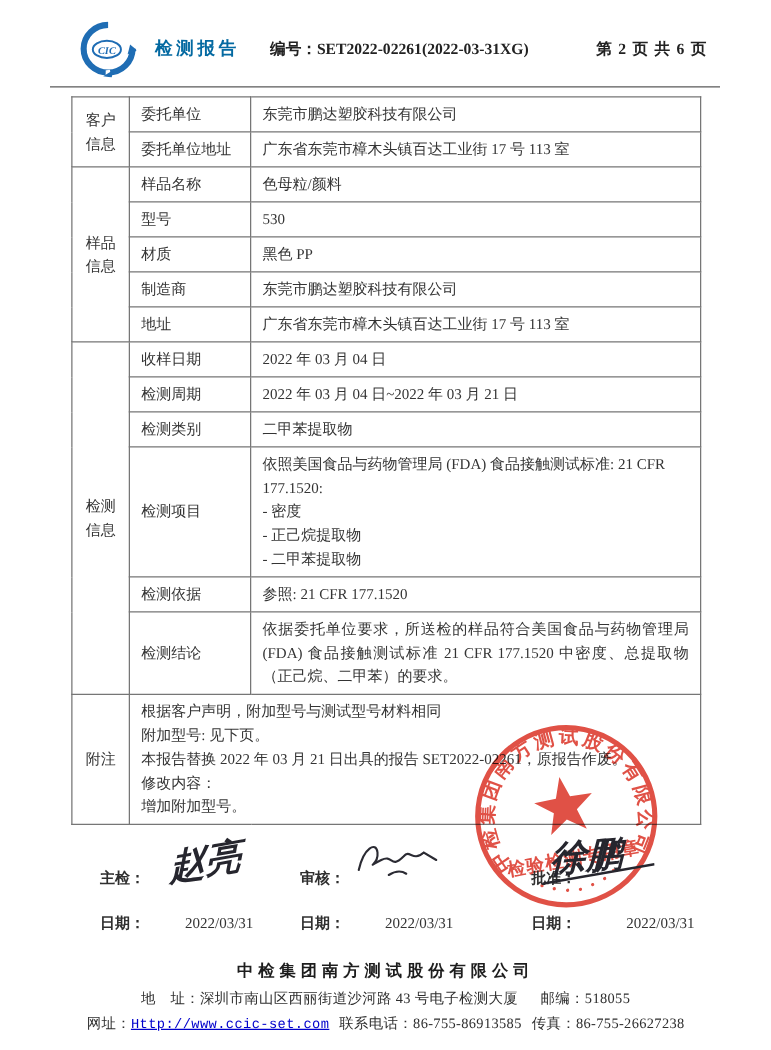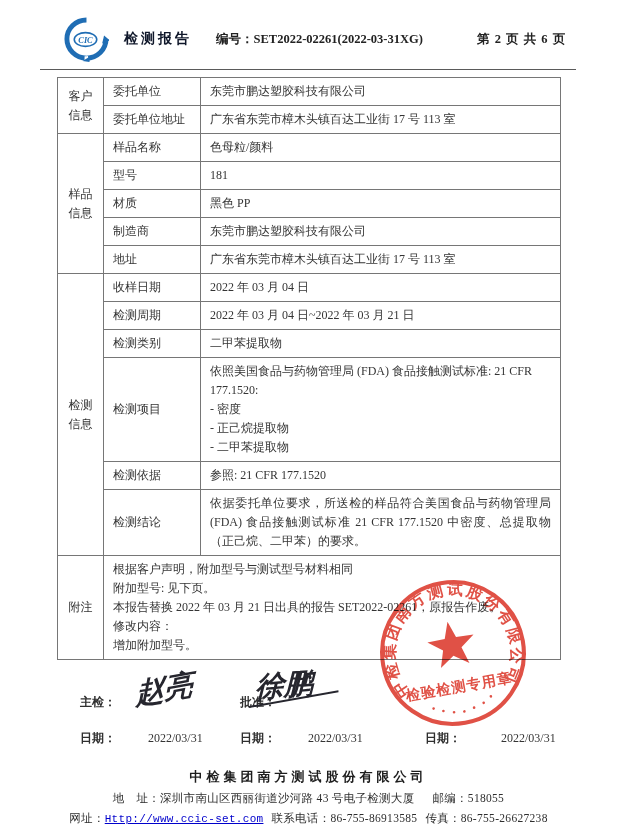"检测报告" .hdr-title { color: #0f172a -> #0369a1 }
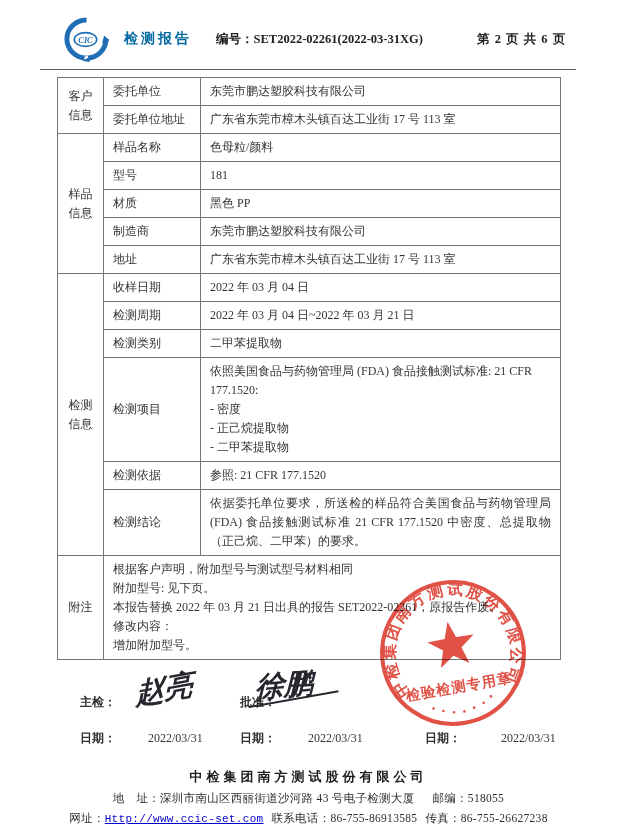"181" td { text: 181 -> 530 }
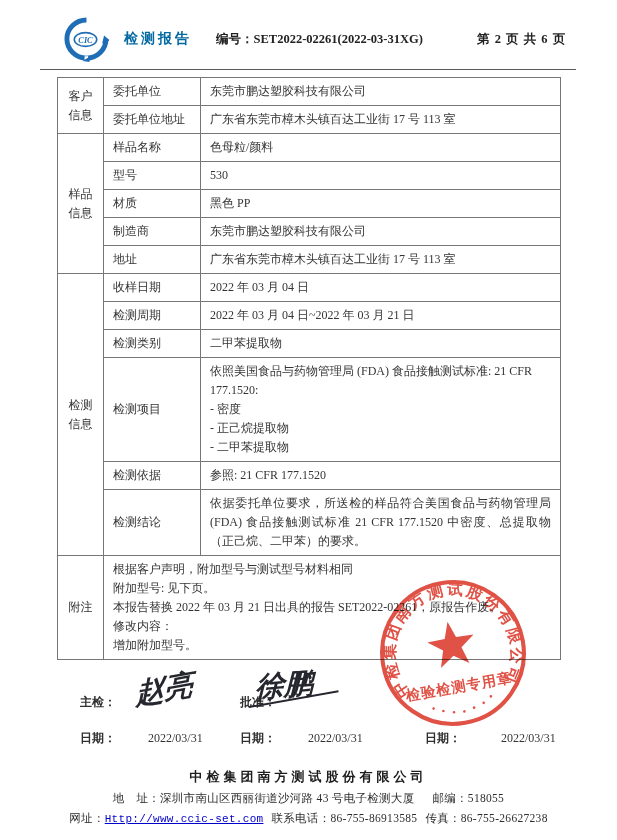"审核：" div.sign-cell { html: none -> <div> <span>审核：</span> <svg> <path></path> </svg> </div> }
